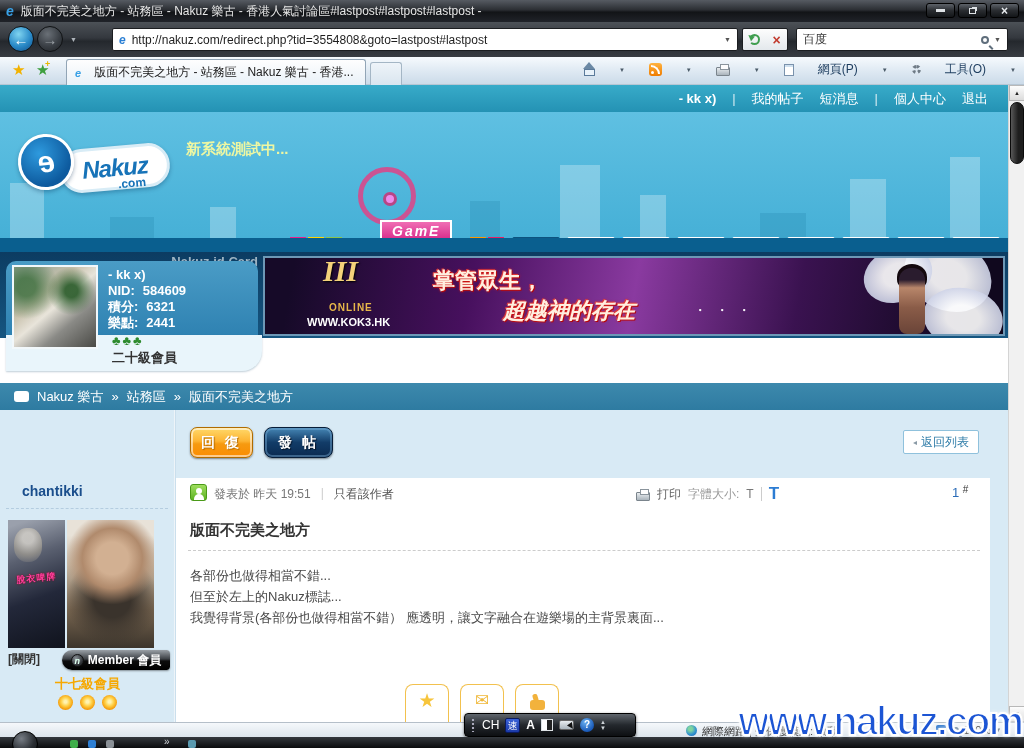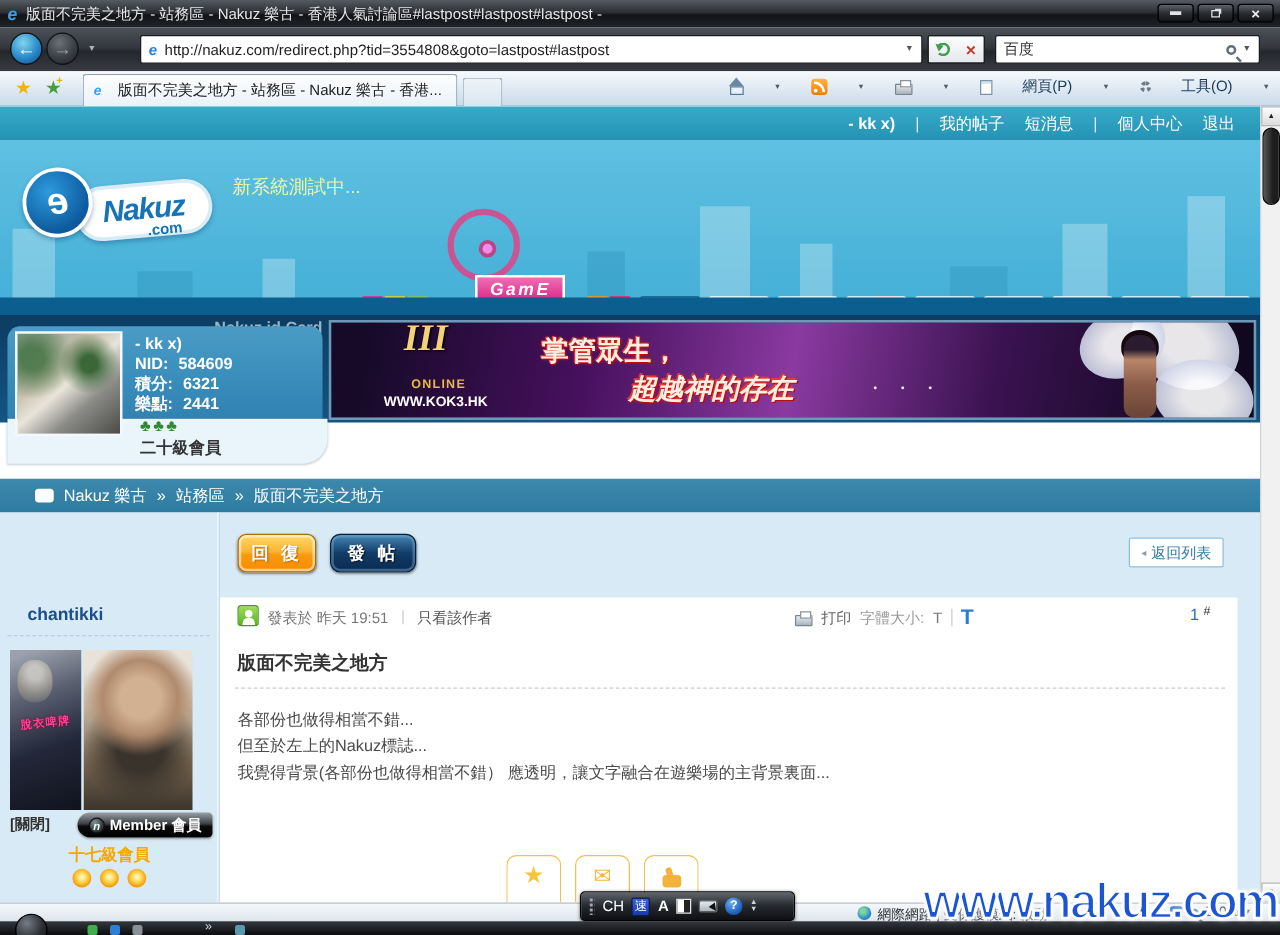"新系統測試中..." .sys-note { font-weight: normal -> bold }
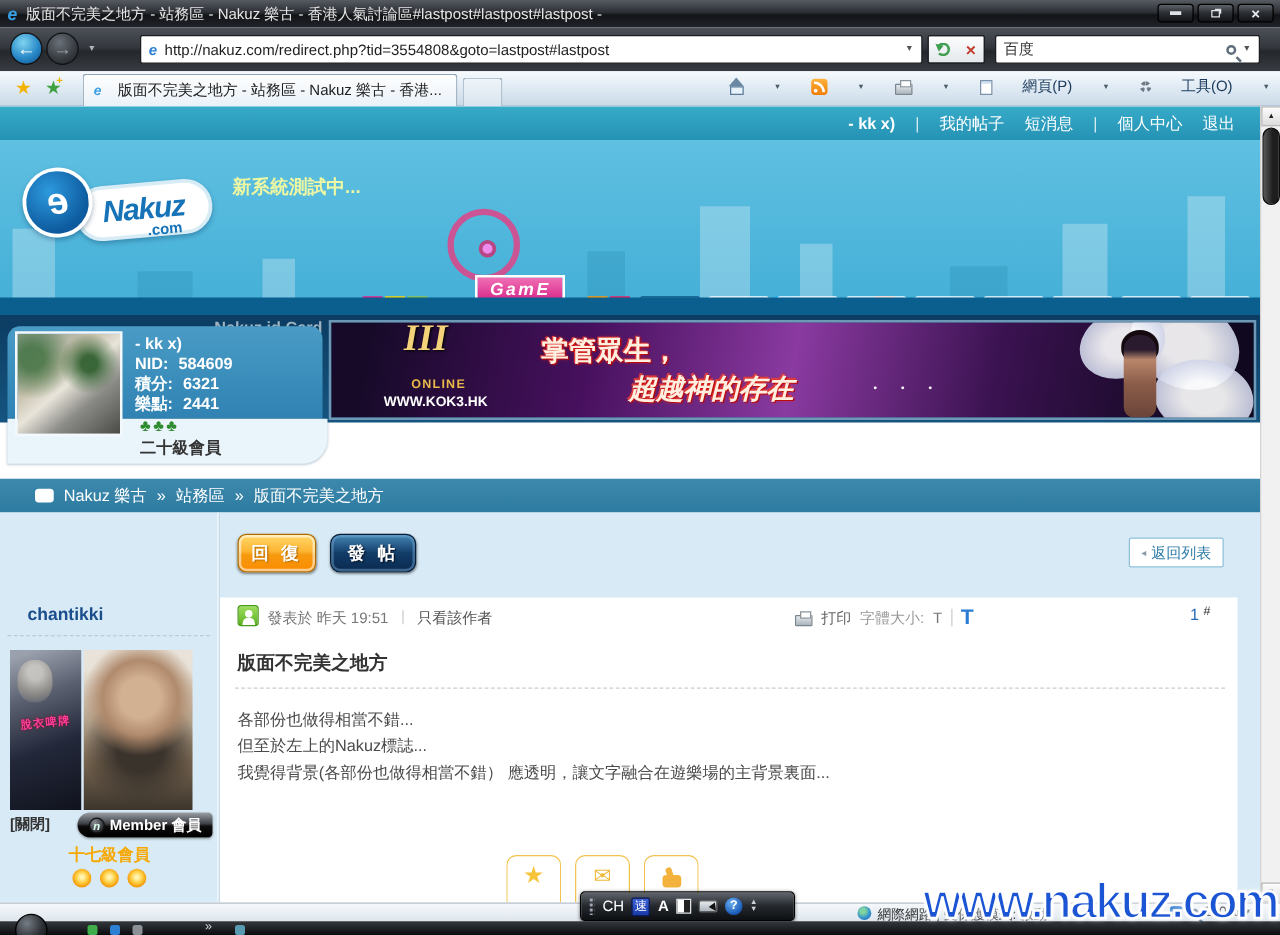"Nakuz 樂古" .breadcrumb { padding-left: 28px -> 14px }
